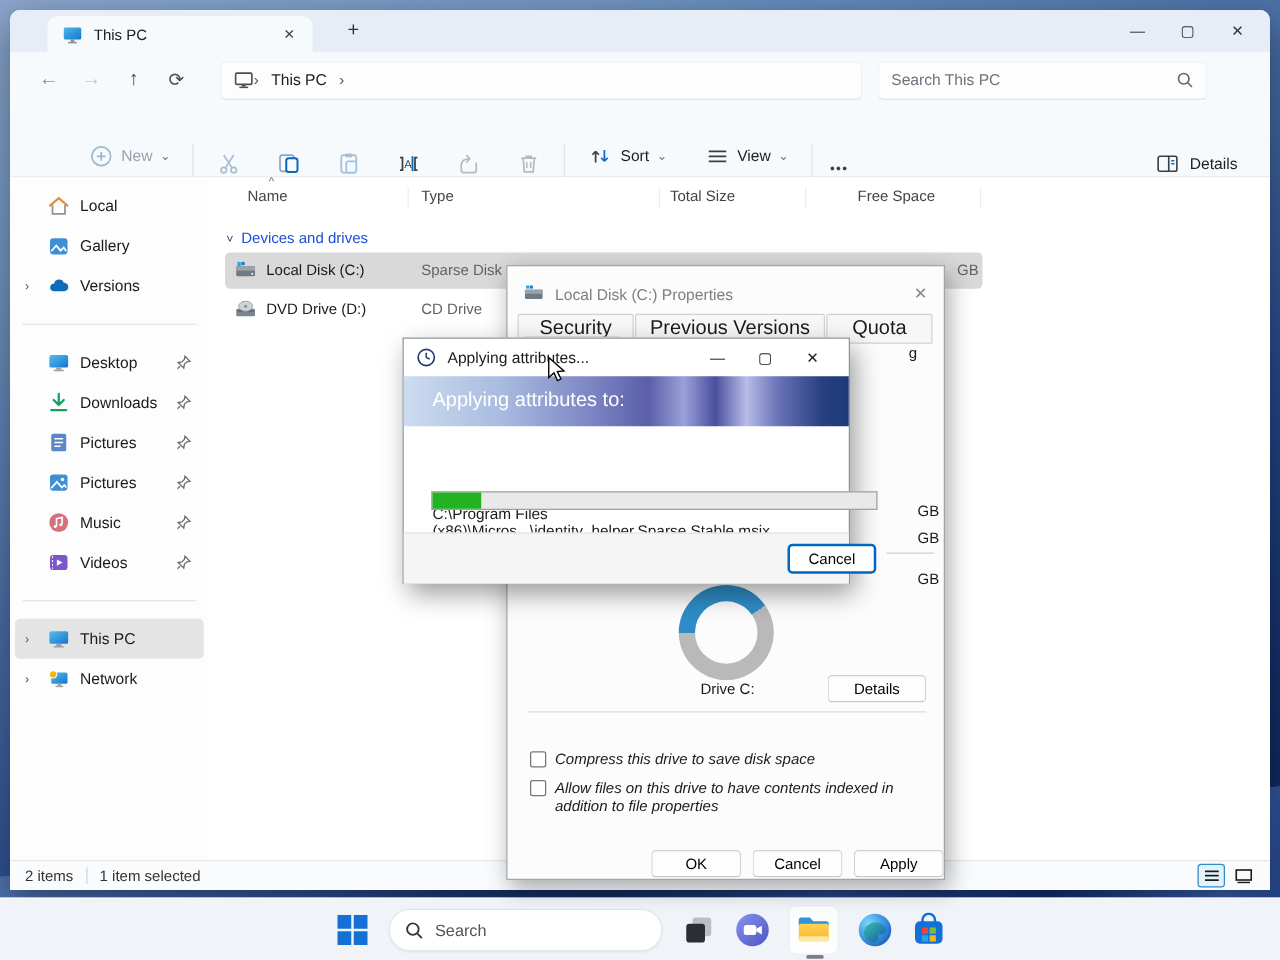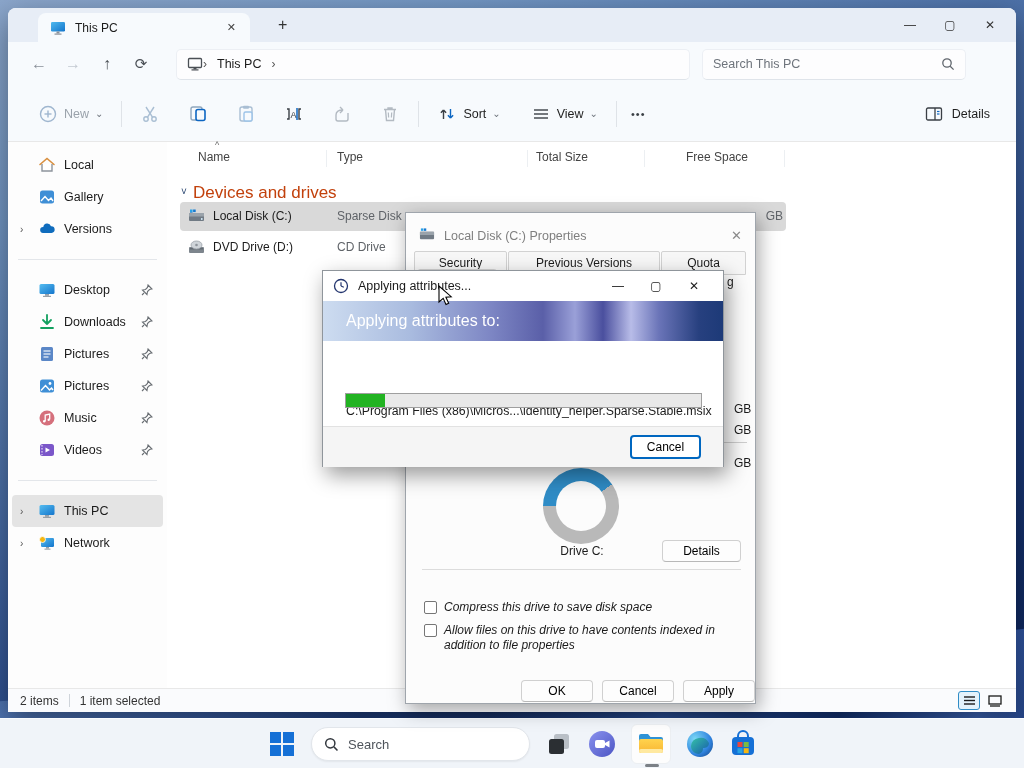"New" .toolbar { align-items: center -> flex-end; padding-left: none -> 33px }
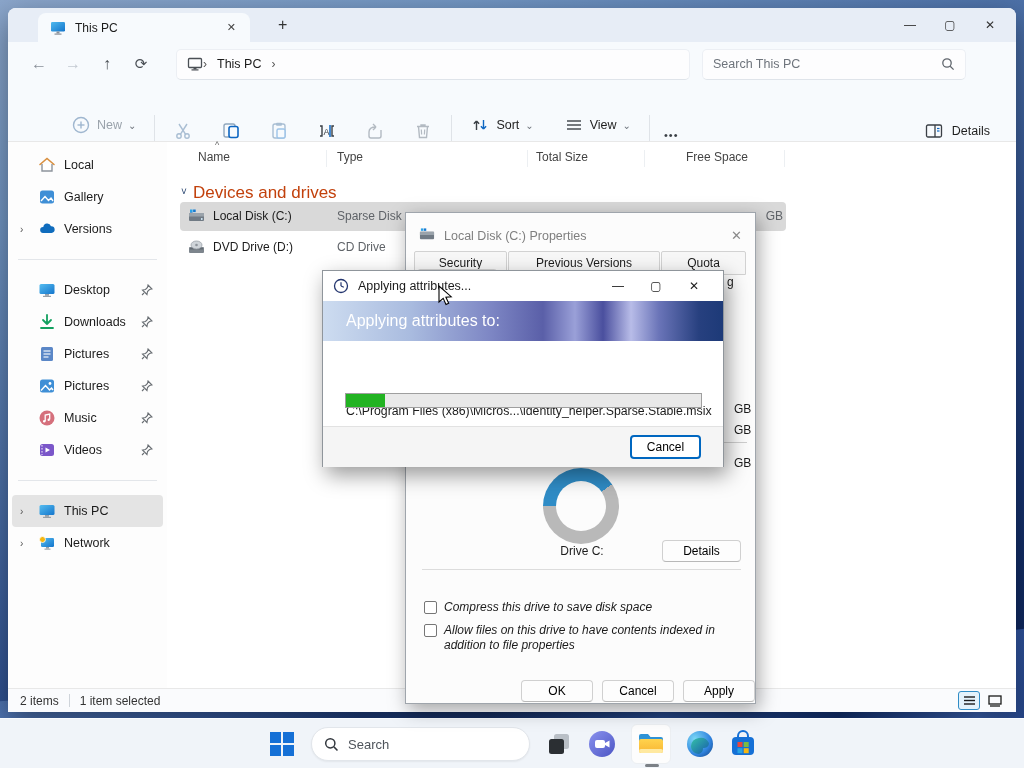"Devices and drives" .group-h { color: #c2410c -> #1d4ed8; font-size: 17px -> 12px }
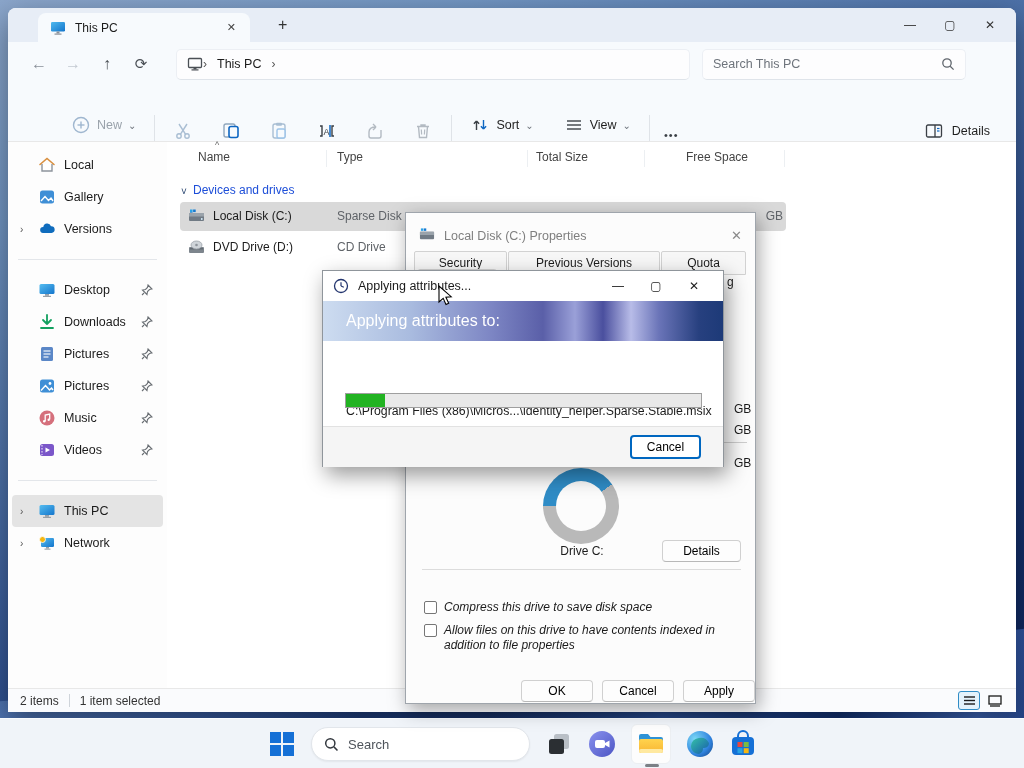"Security" .ptab { font-size: 12px -> 16px }
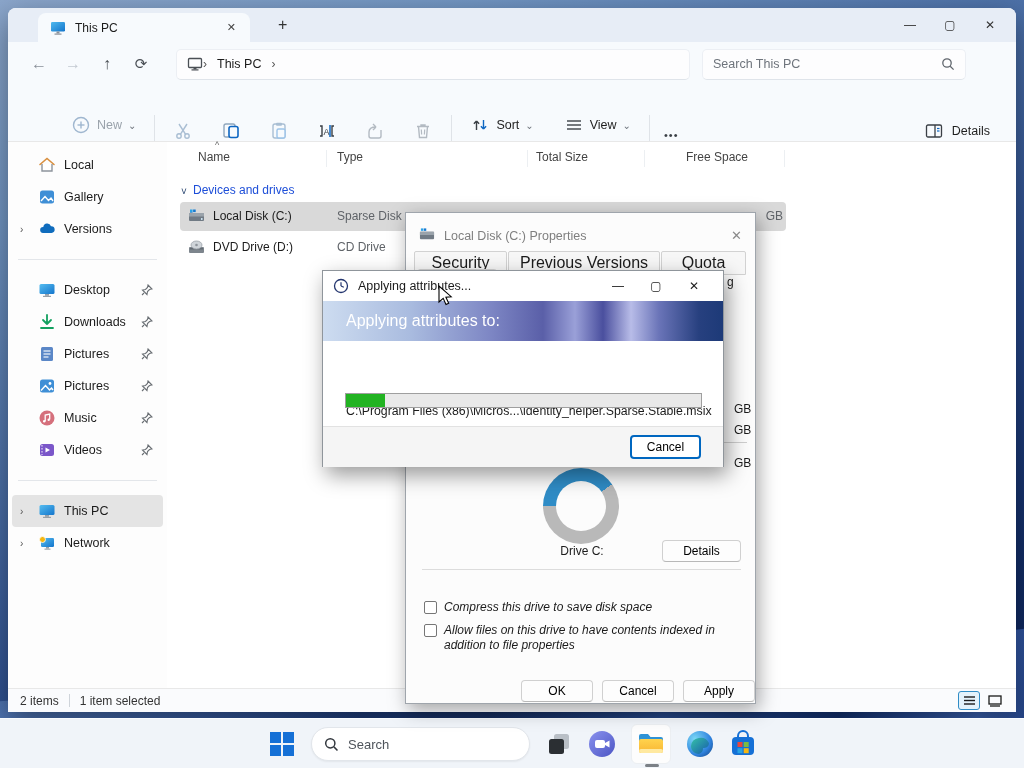"Applying attributes..." .prog { width: 402px -> 358px }
